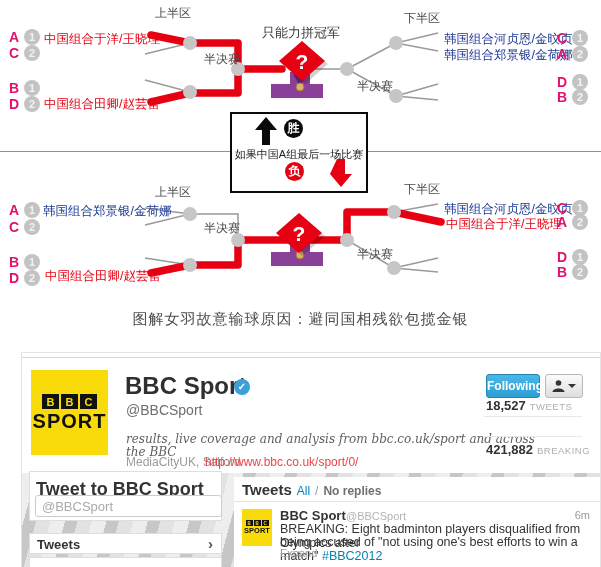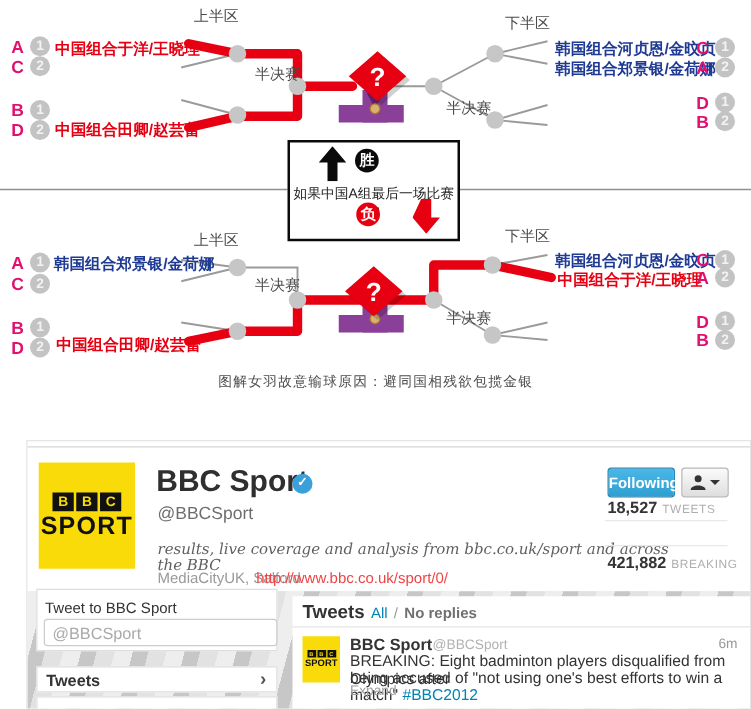"中国组合于洋/王晓理" .team { font-weight: bold -> normal }
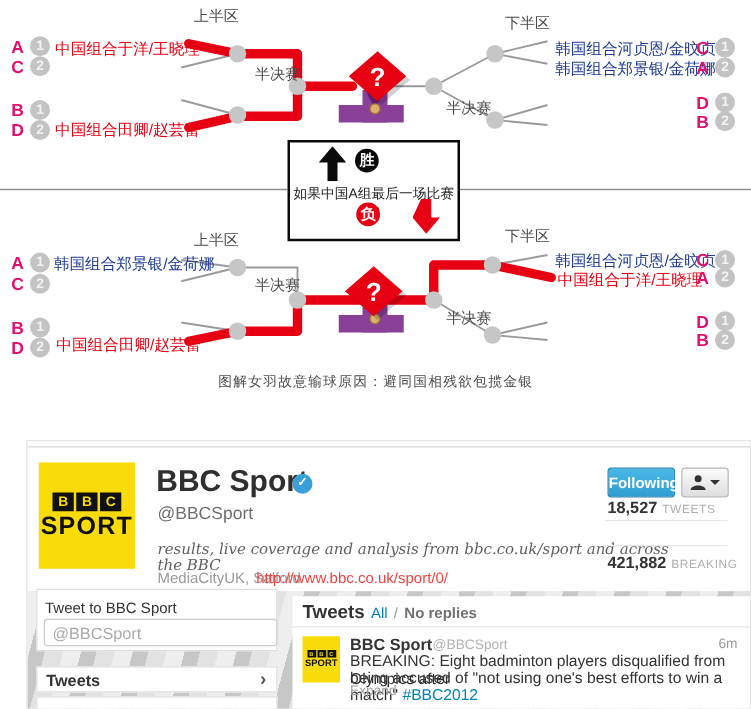"只能力拼冠军" div.ov { html: none -> <div>只能力拼冠军</div> }
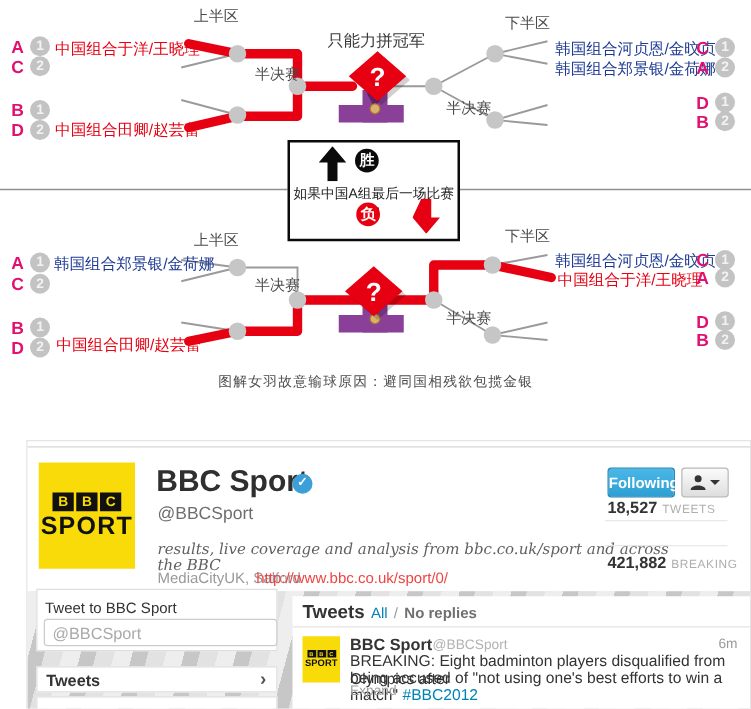"图解女羽故意输球原因：避同国相残欲包揽金银" #caption { font-size: 11px -> 15px; top: 298px -> 310px }
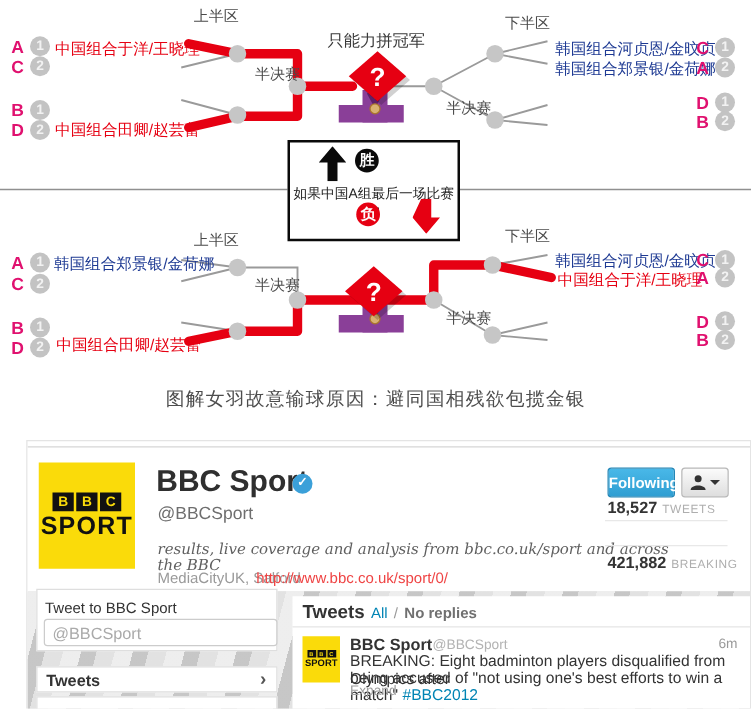"Tweet to BBC Sport" #tweet-to { font-size: 12px -> 18px; font-weight: normal -> bold }
